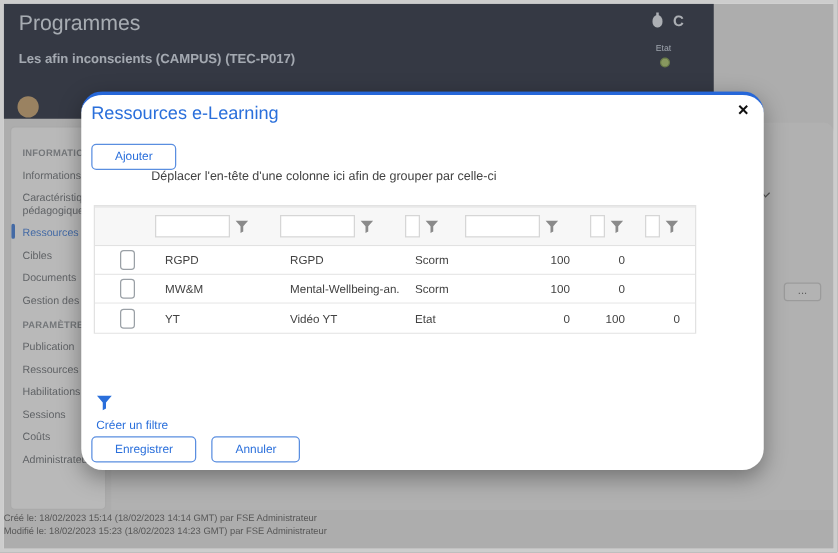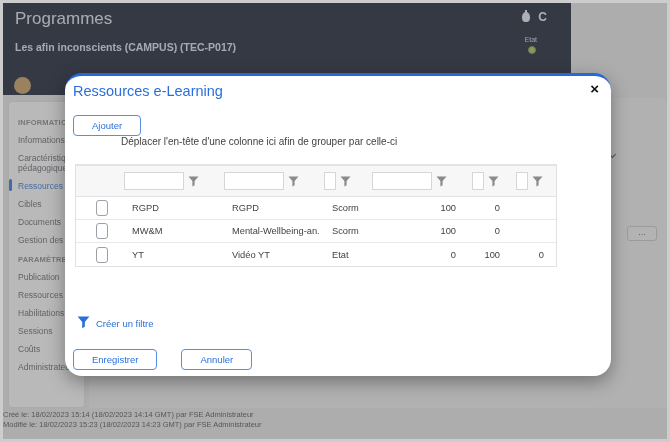"Créer un filtre" .create-filter { align-items: flex-end -> flex-start; flex-direction: none -> column }
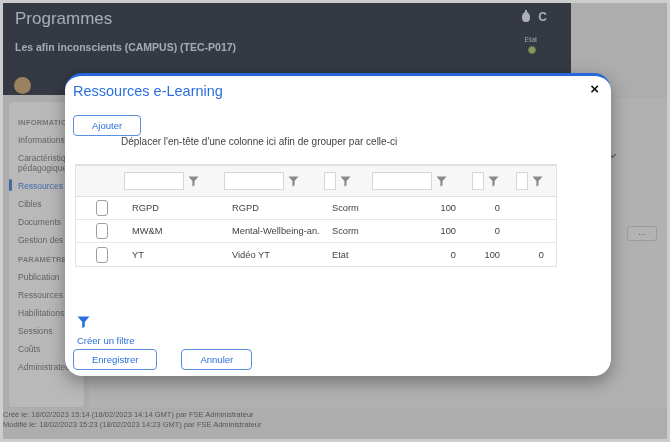"Enregistrer" .modal-actions { gap: 24px -> 12px }
